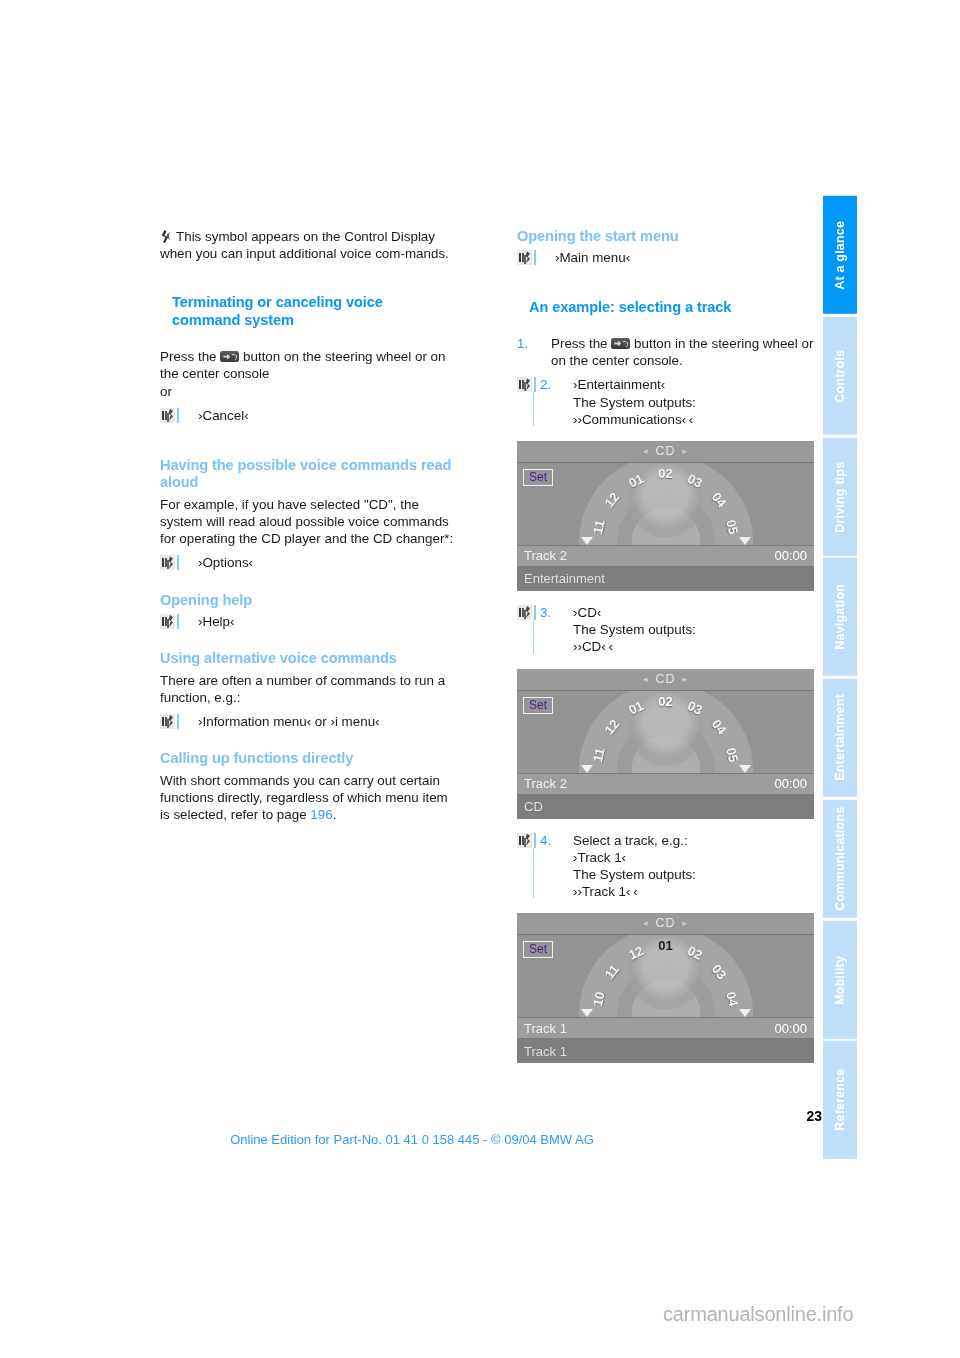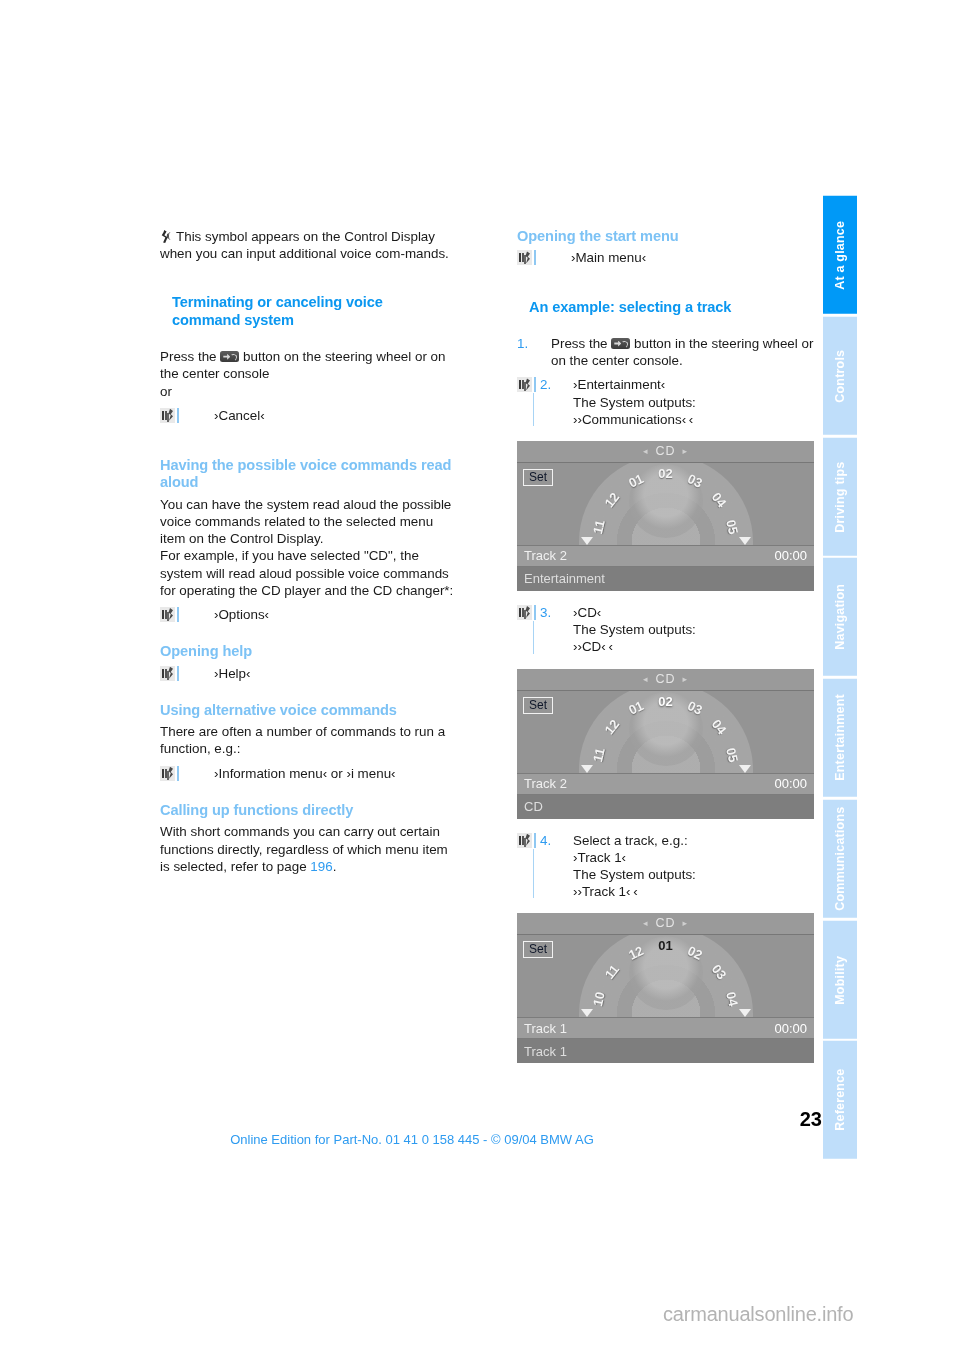"›Main menu‹" .vrow { padding-left: 54px -> 38px }
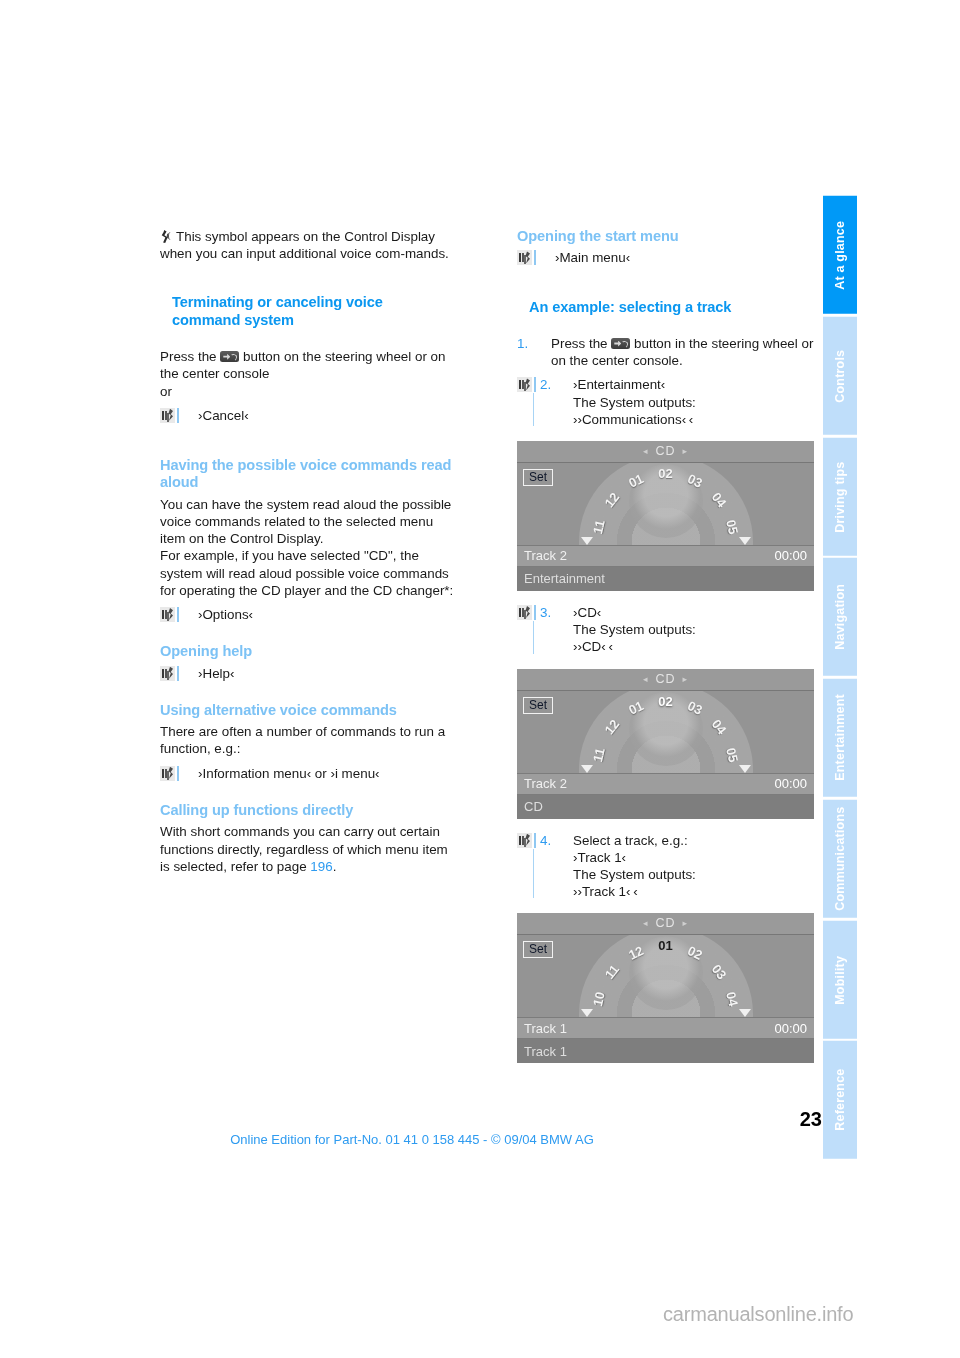"Set" .idrive .setbtn { color: #0f172a -> #4c1d95 }
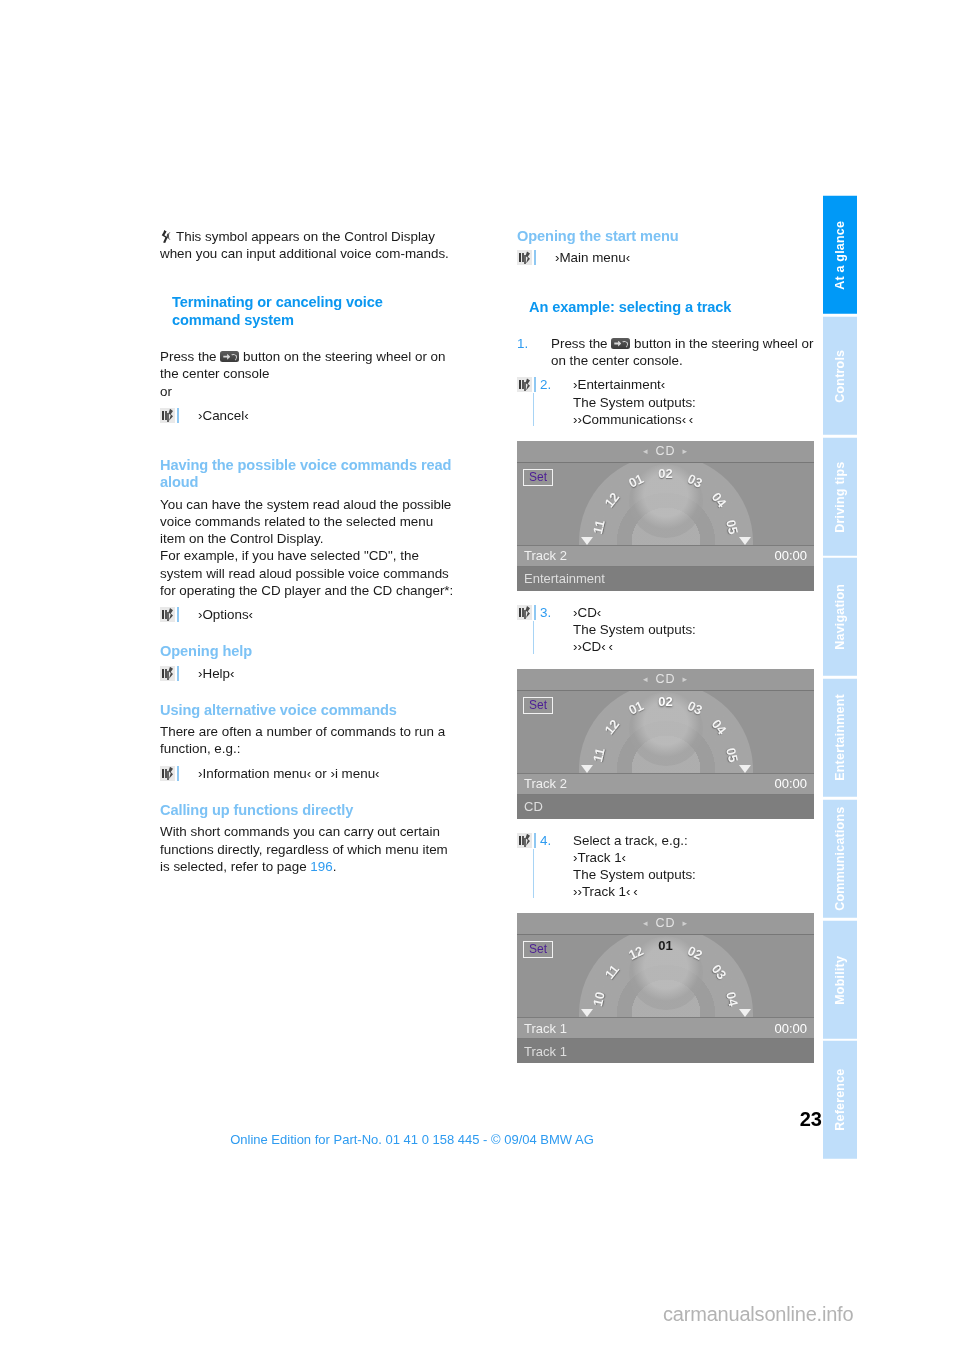"You can have the system" p { html: <p>You can have the system read aloud the possible voice commands related to the selected menu item on the Control Display.</p> -> none }
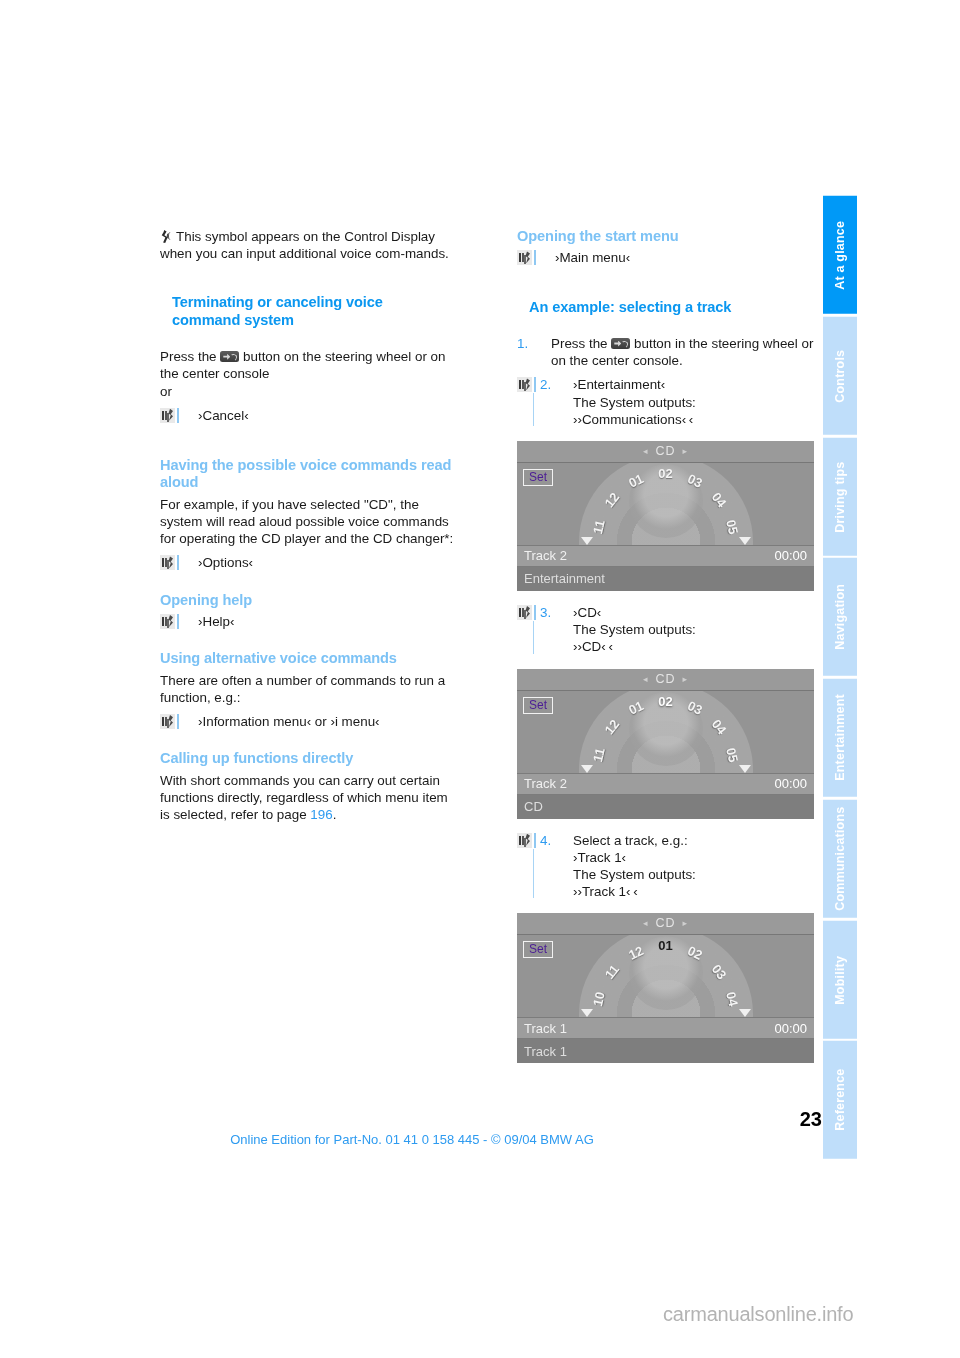"23" #page-number { font-size: 20px -> 14px }
